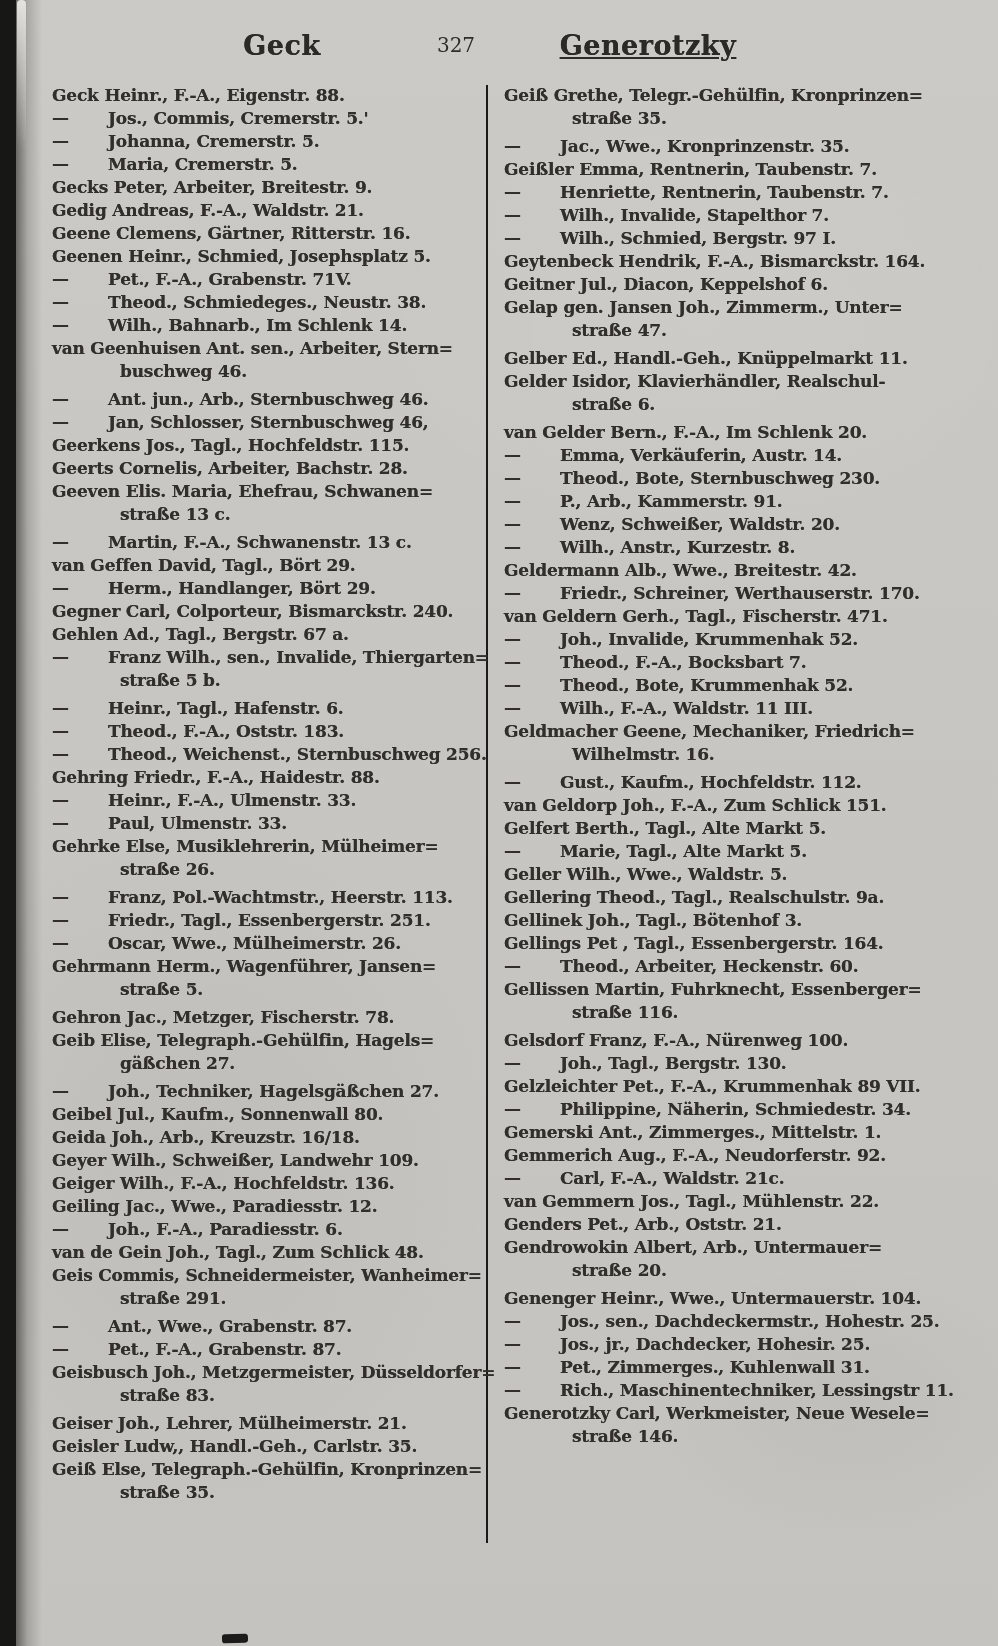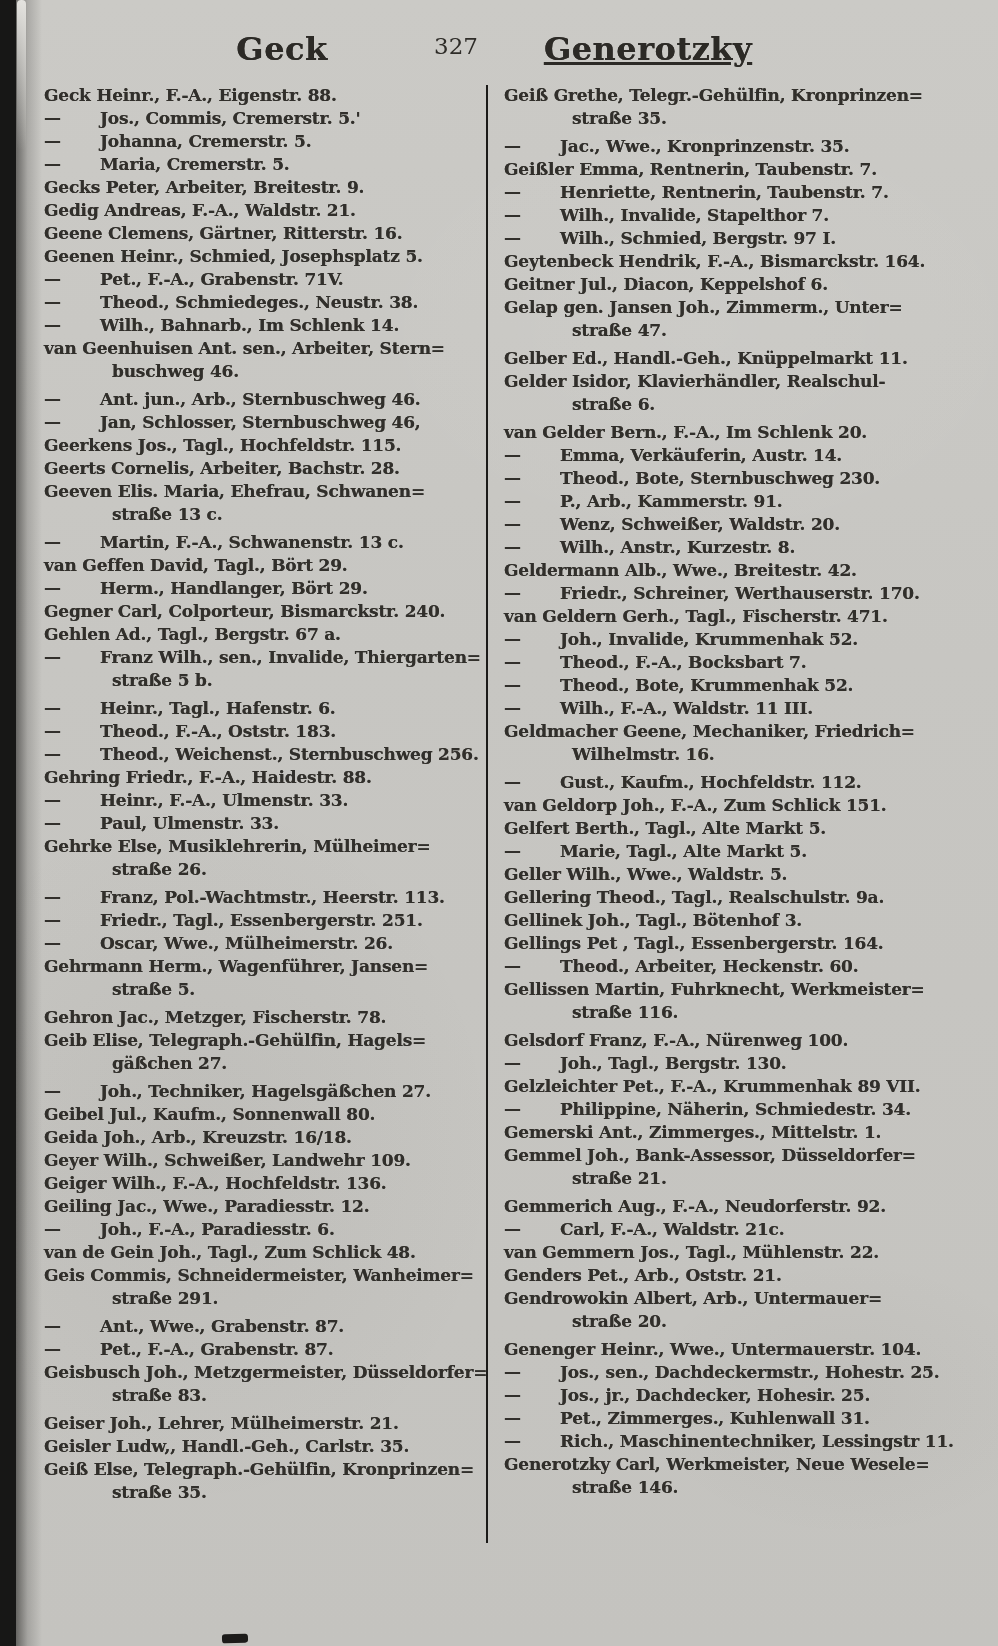"Geck" .header .hword { font-size: 32px -> 27px }
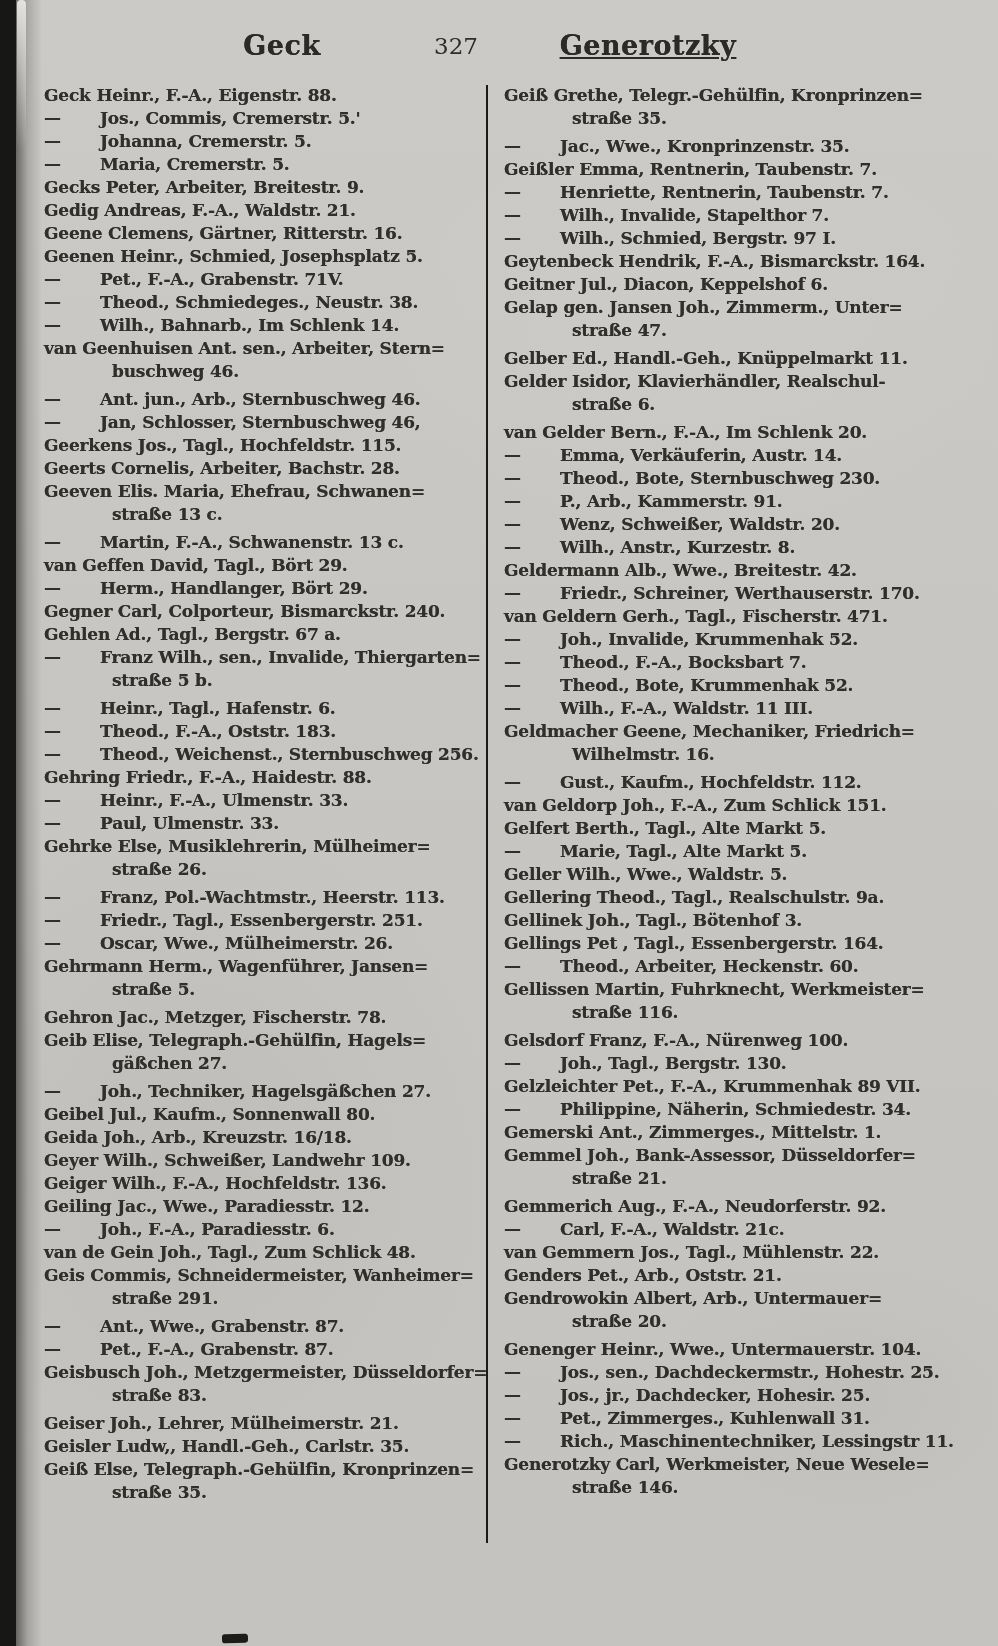"327" .header .hnum { font-size: 23px -> 20px }
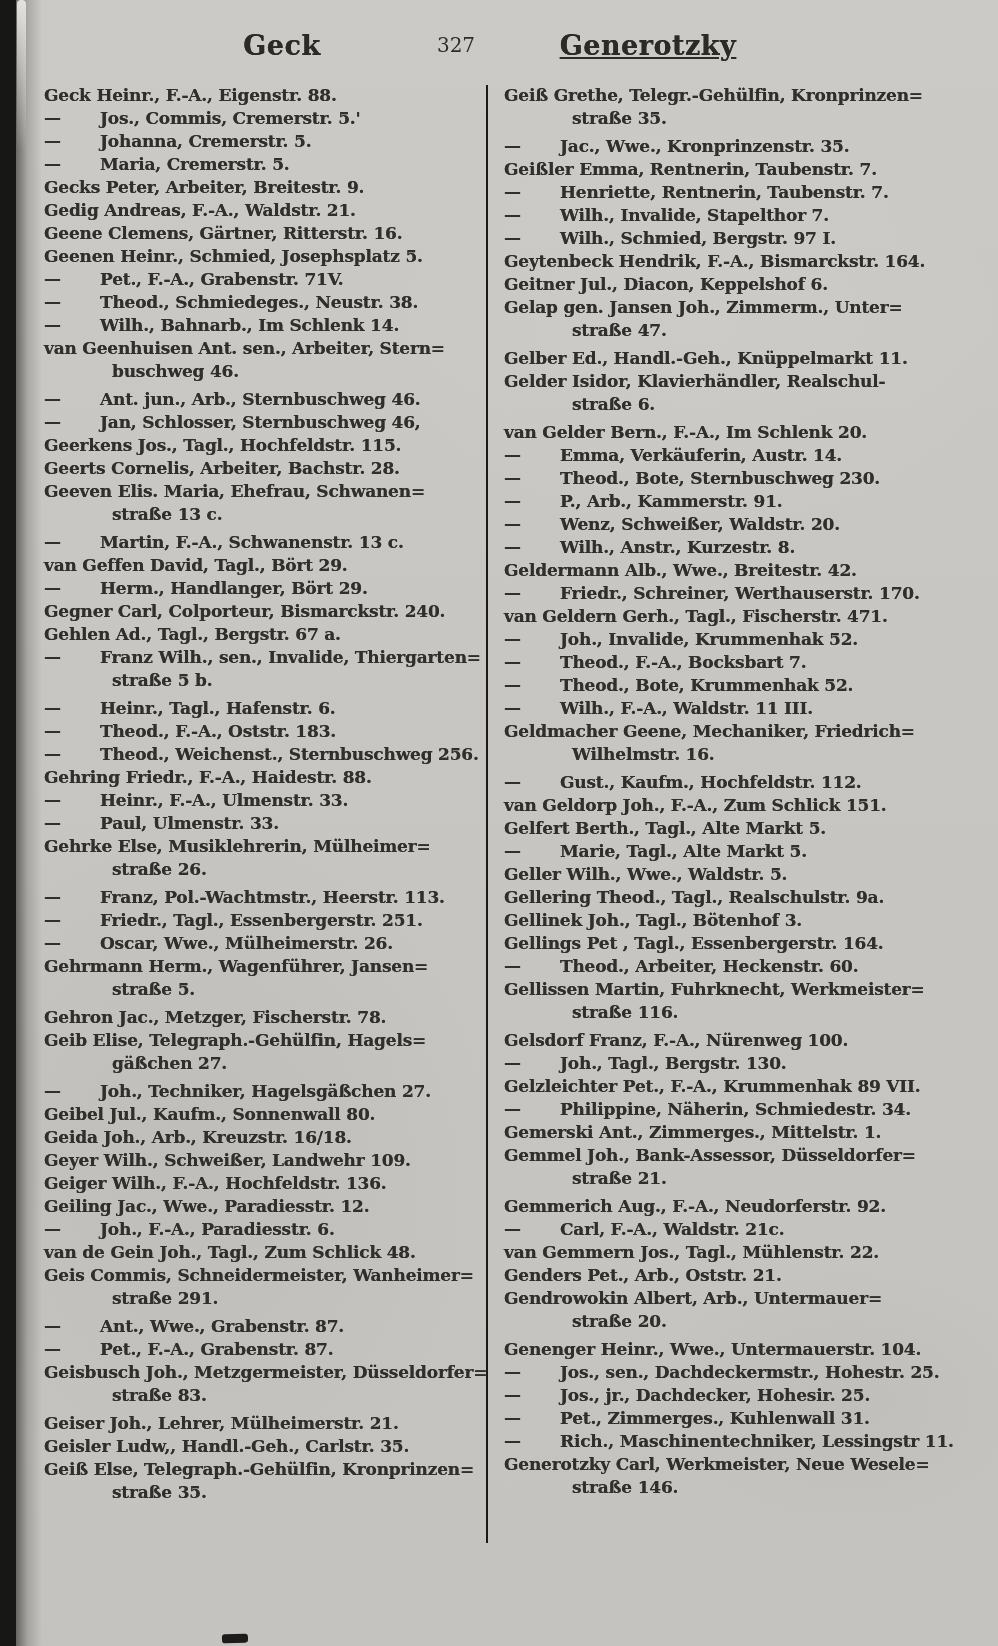"Geck Heinr., F.-A., Eigenstr. 88." .column.left { left: 44px -> 52px }
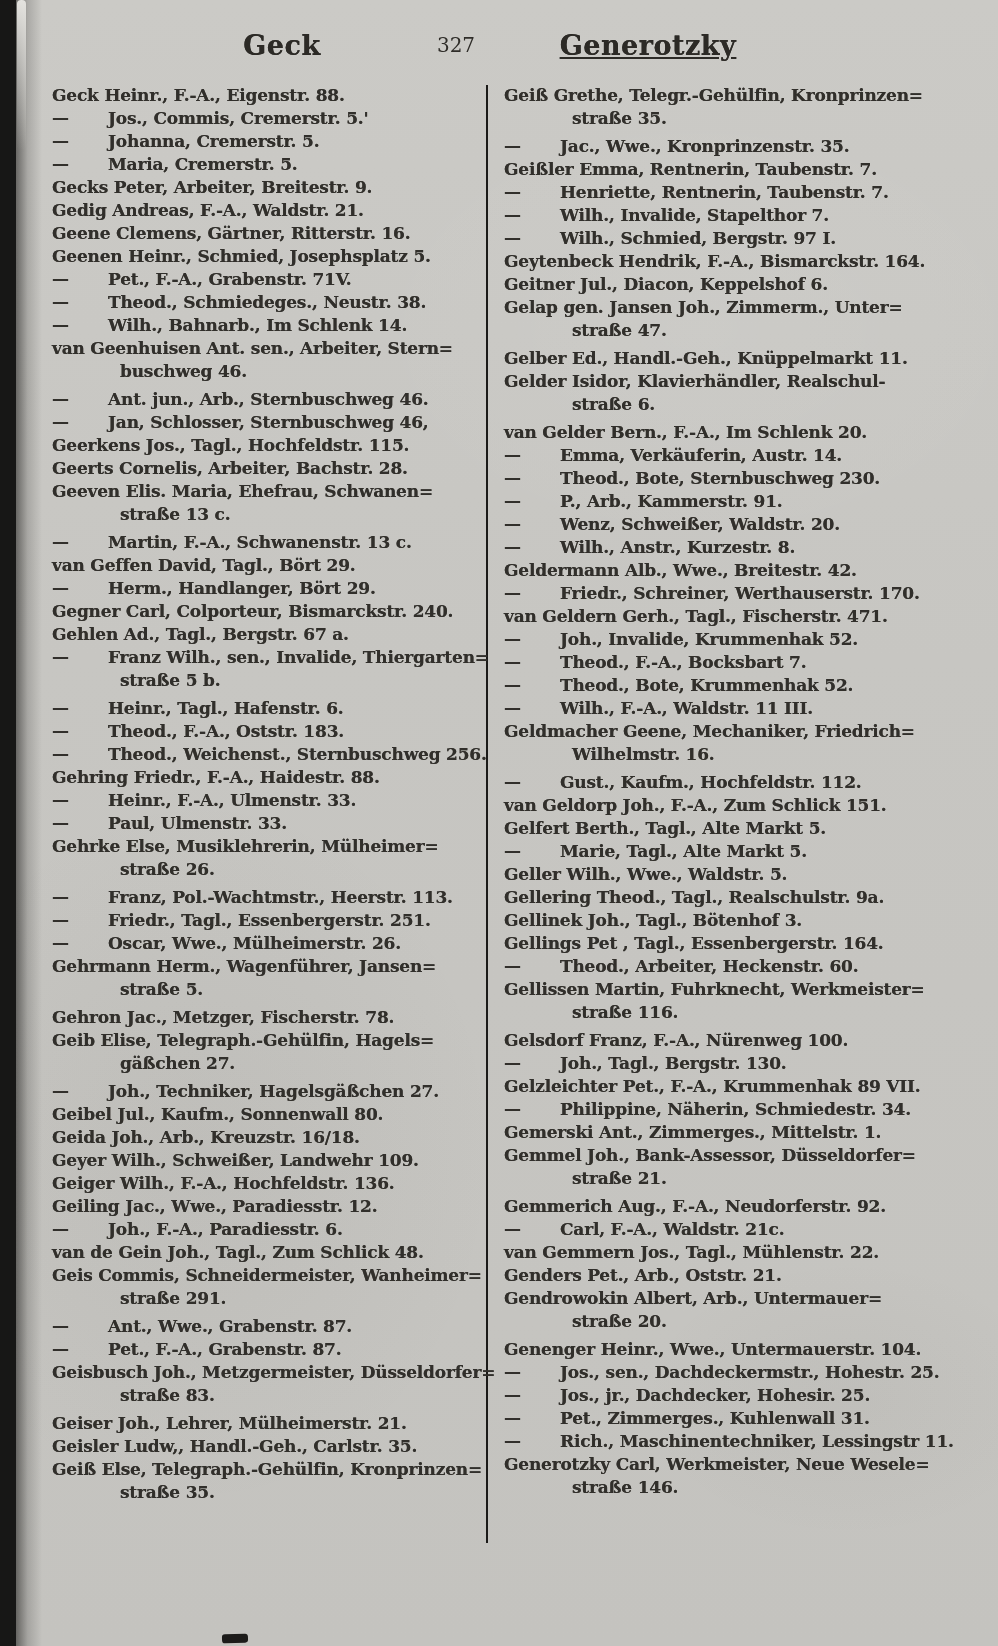"Gellissen Martin, Fuhrknecht," div.line { text: Werkmeister -> Essenberger }
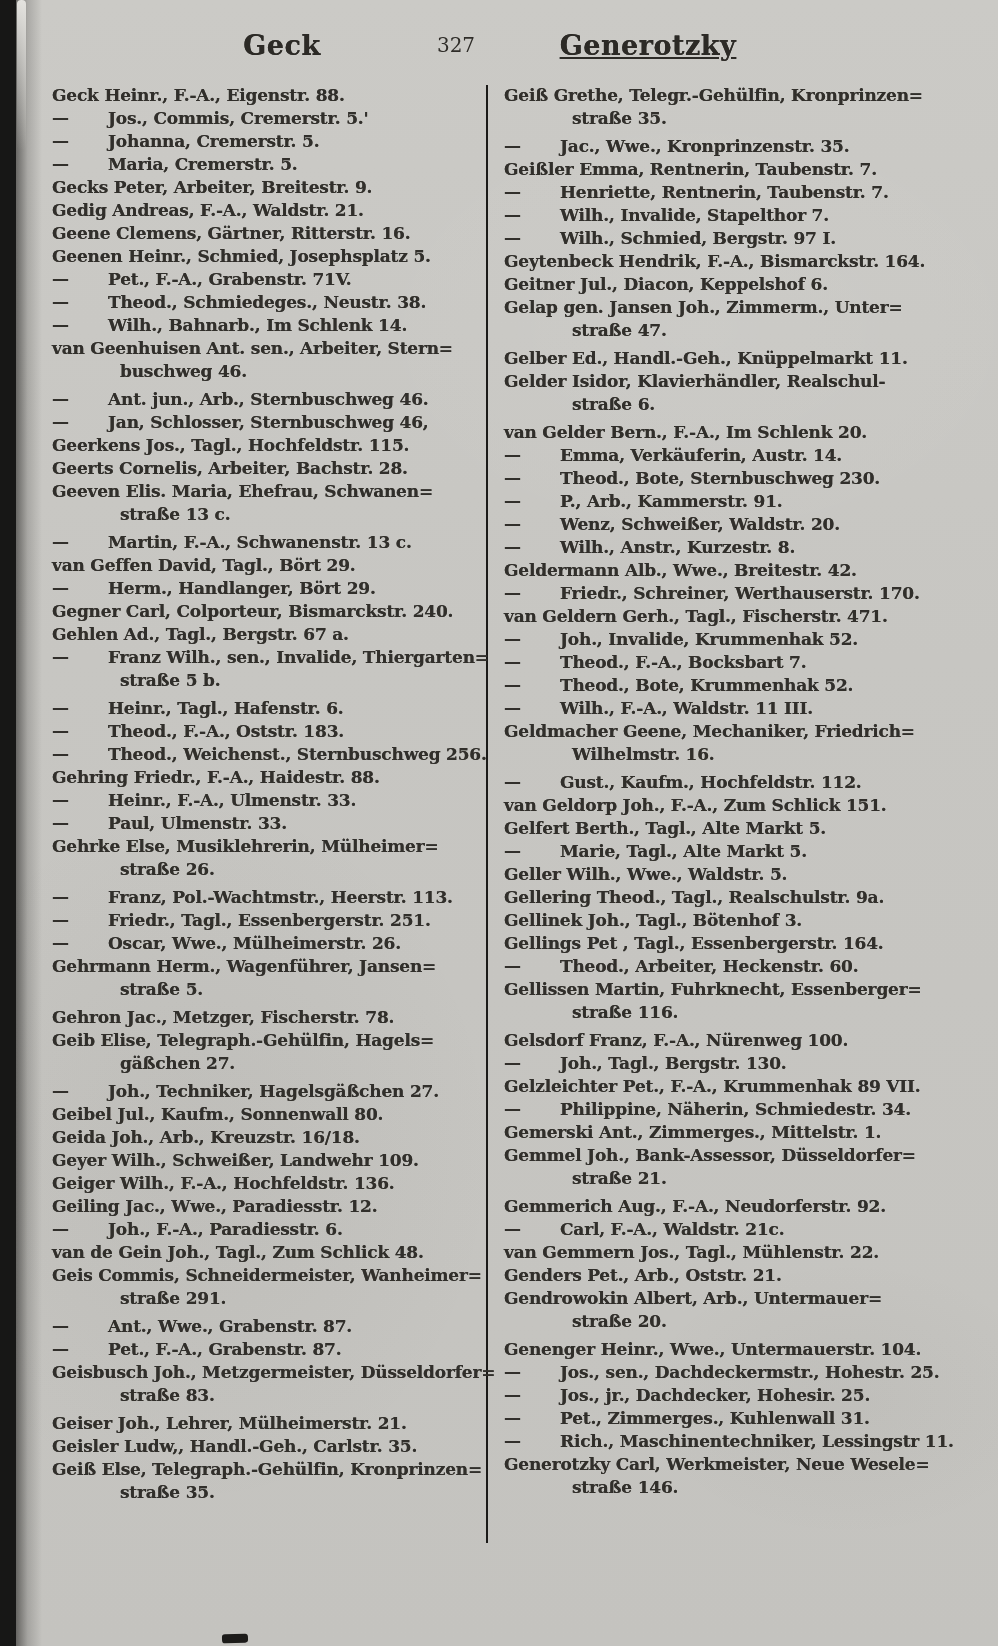"Gemmel Joh., Bank-Assessor," div.entry { html: <div> <div>Gemmel Joh., Bank-Assessor, Düsseldorfer=</div> <div>straße 21.</div> </div> -> none }
